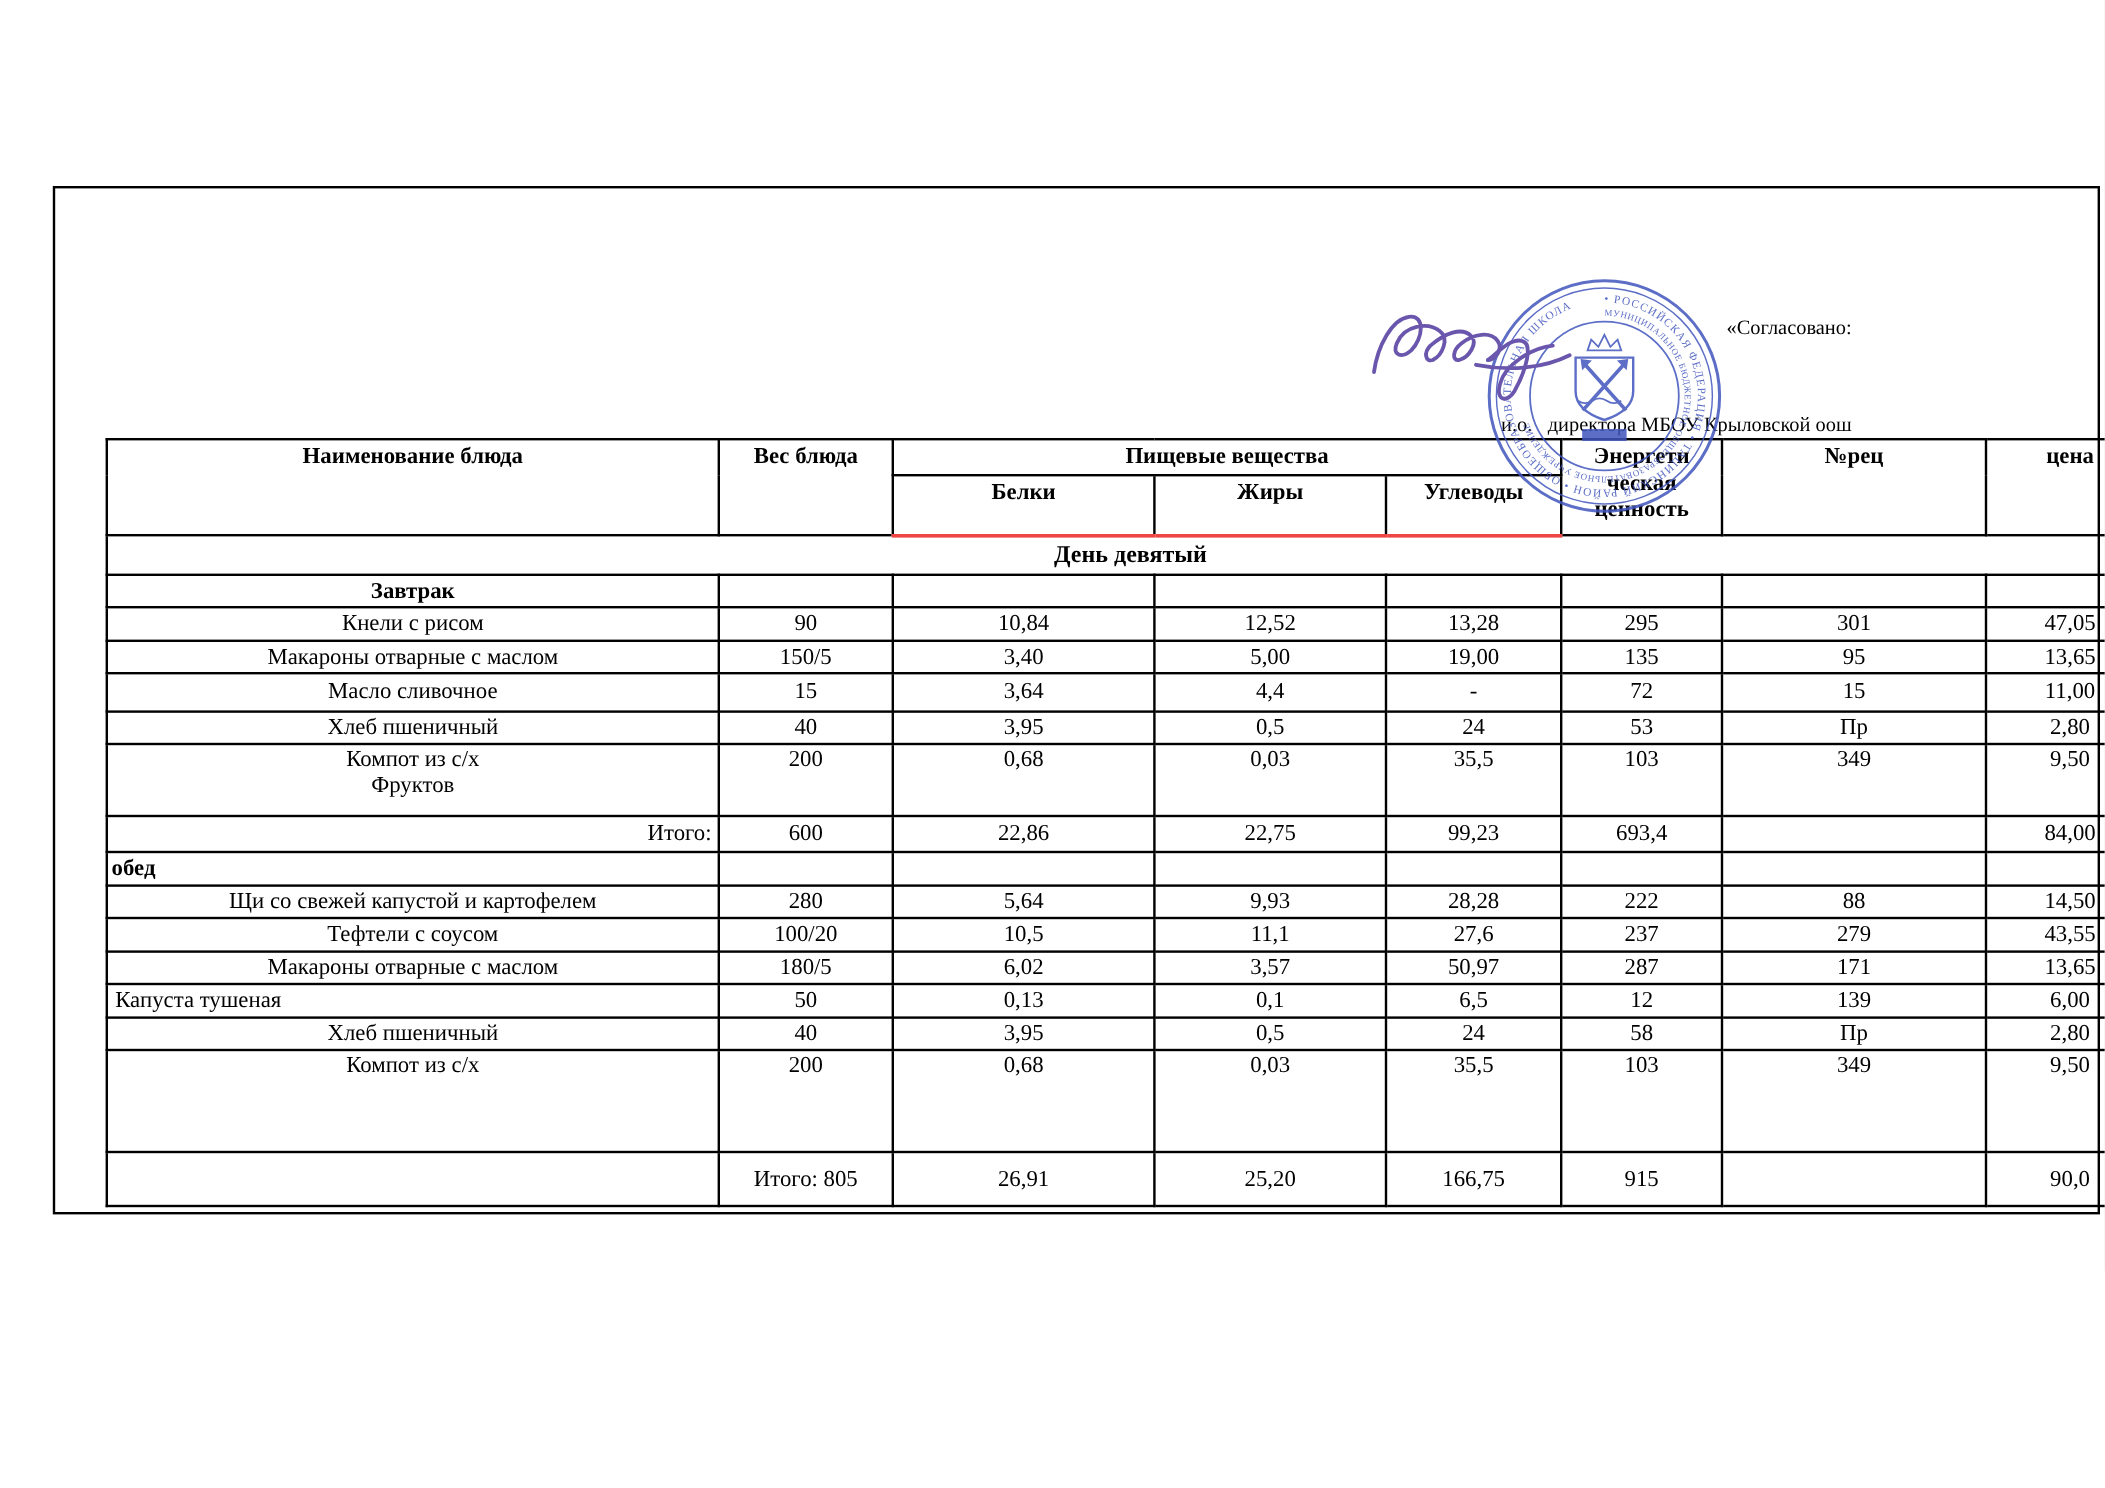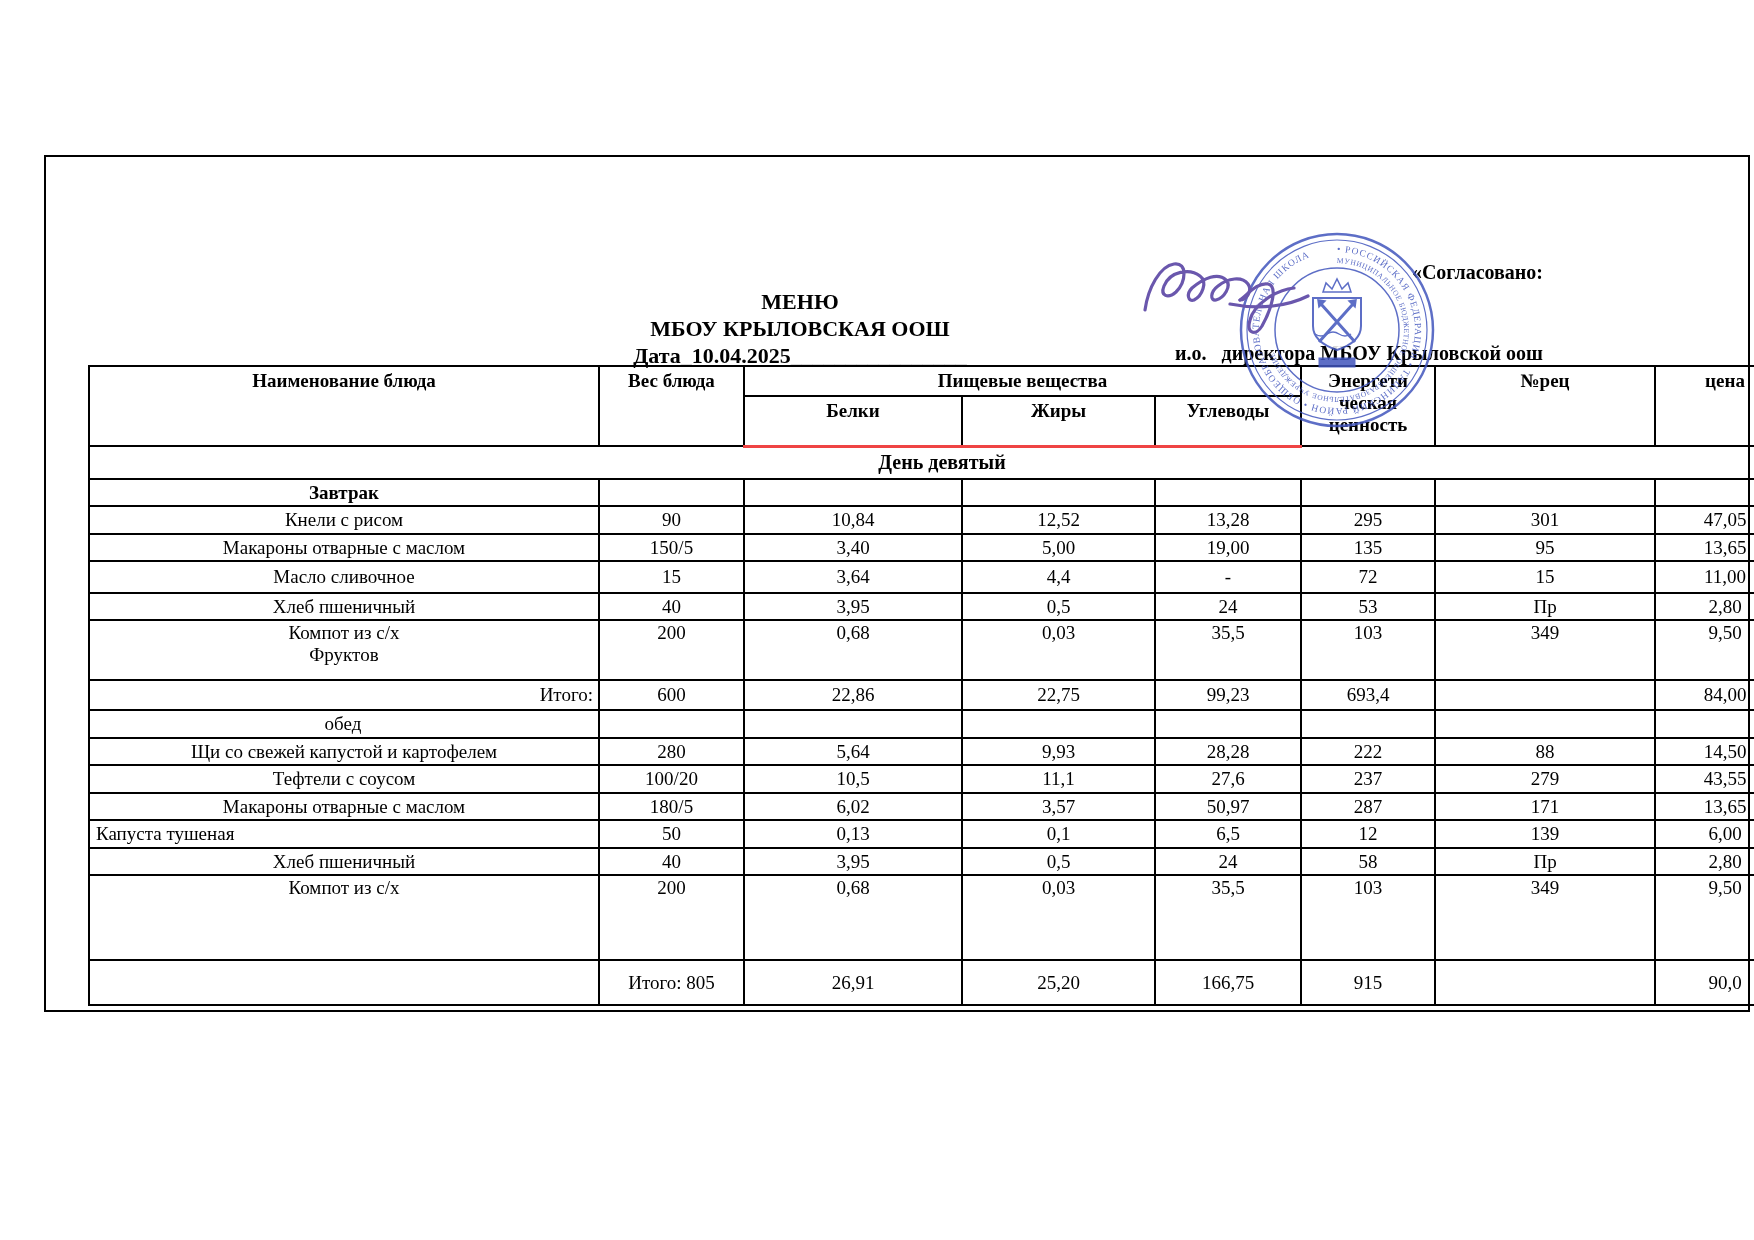"«Согласовано:" .approval { font-size: 20px -> 17px; font-weight: bold -> normal }
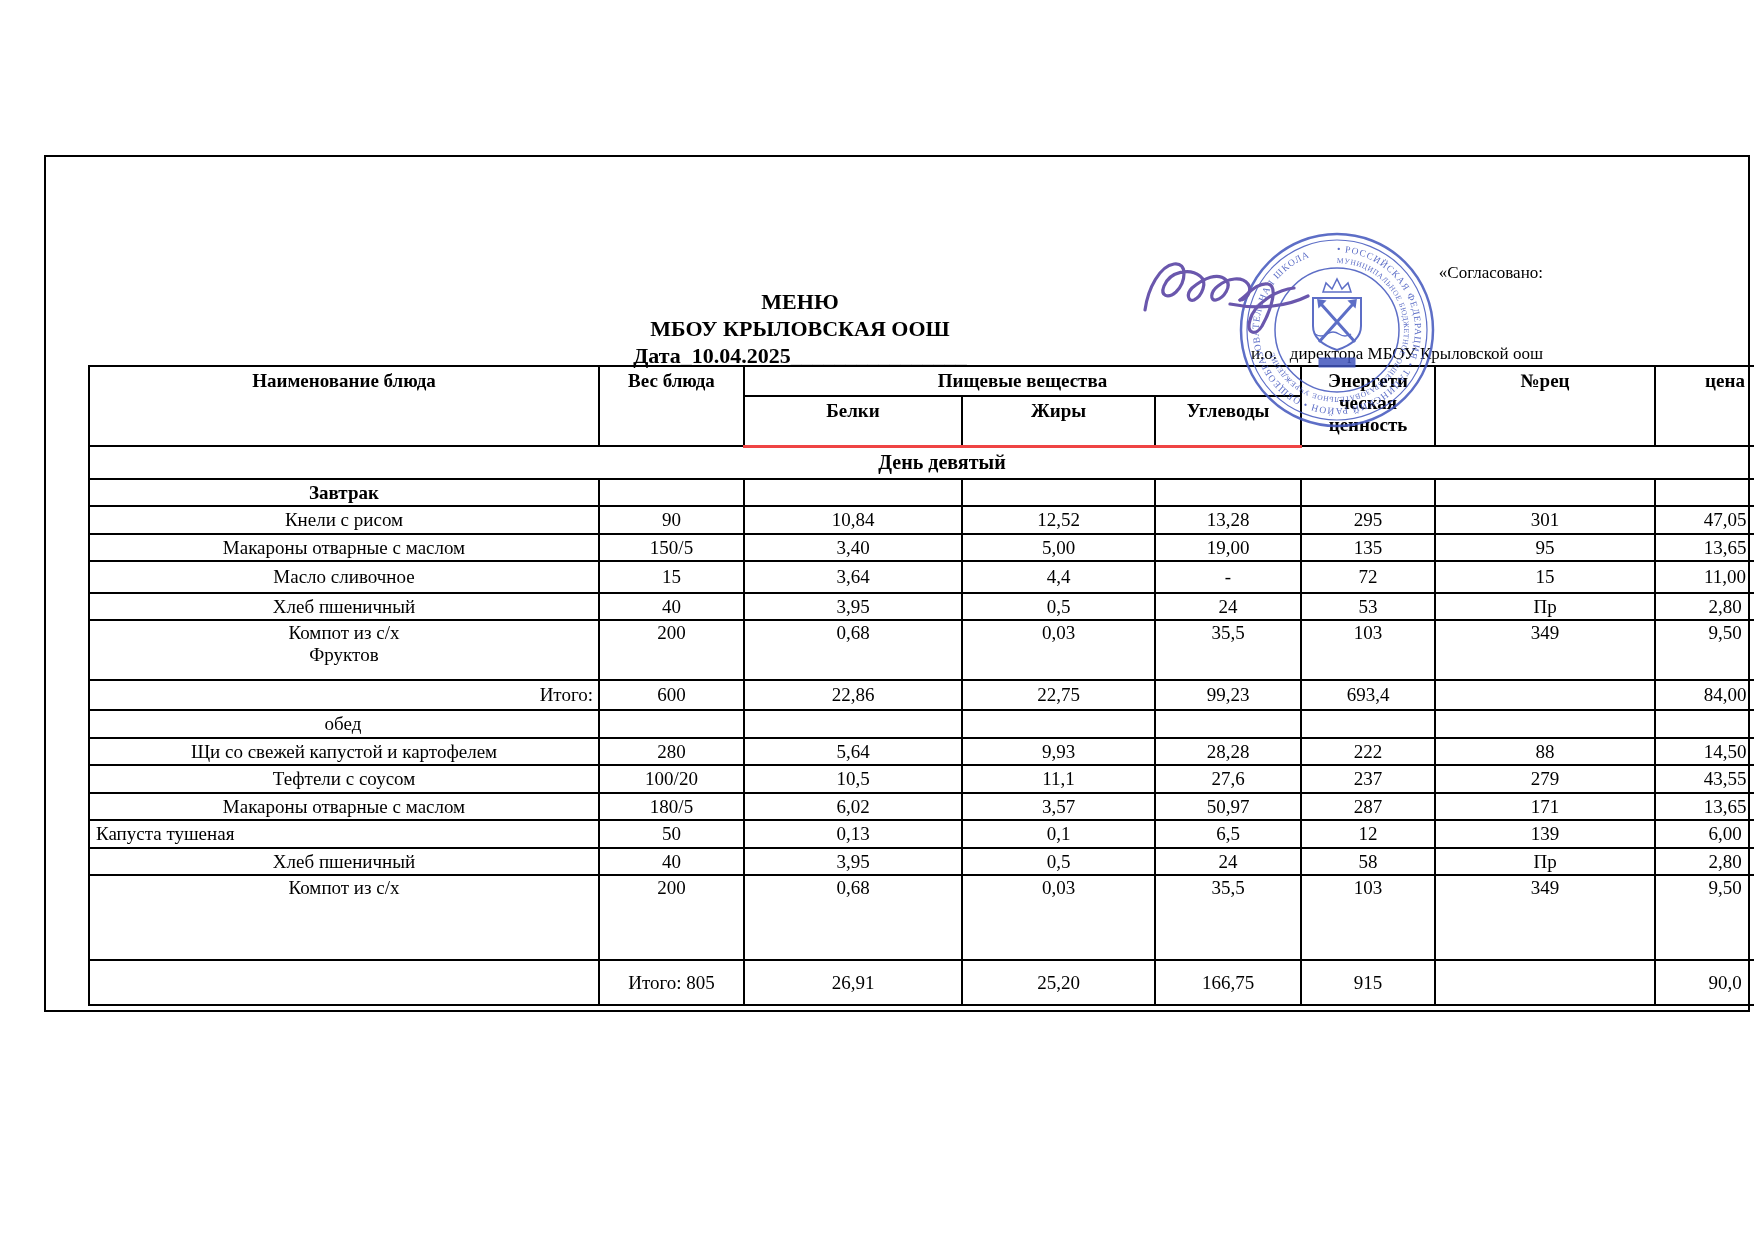"МЕНЮ" div.title-block { html: <div> <div>МЕНЮ</div> <div>МБОУ КРЫЛОВСКАЯ ООШ</div> <div>Дата_10.04.2025________________</div> </div> -> none }
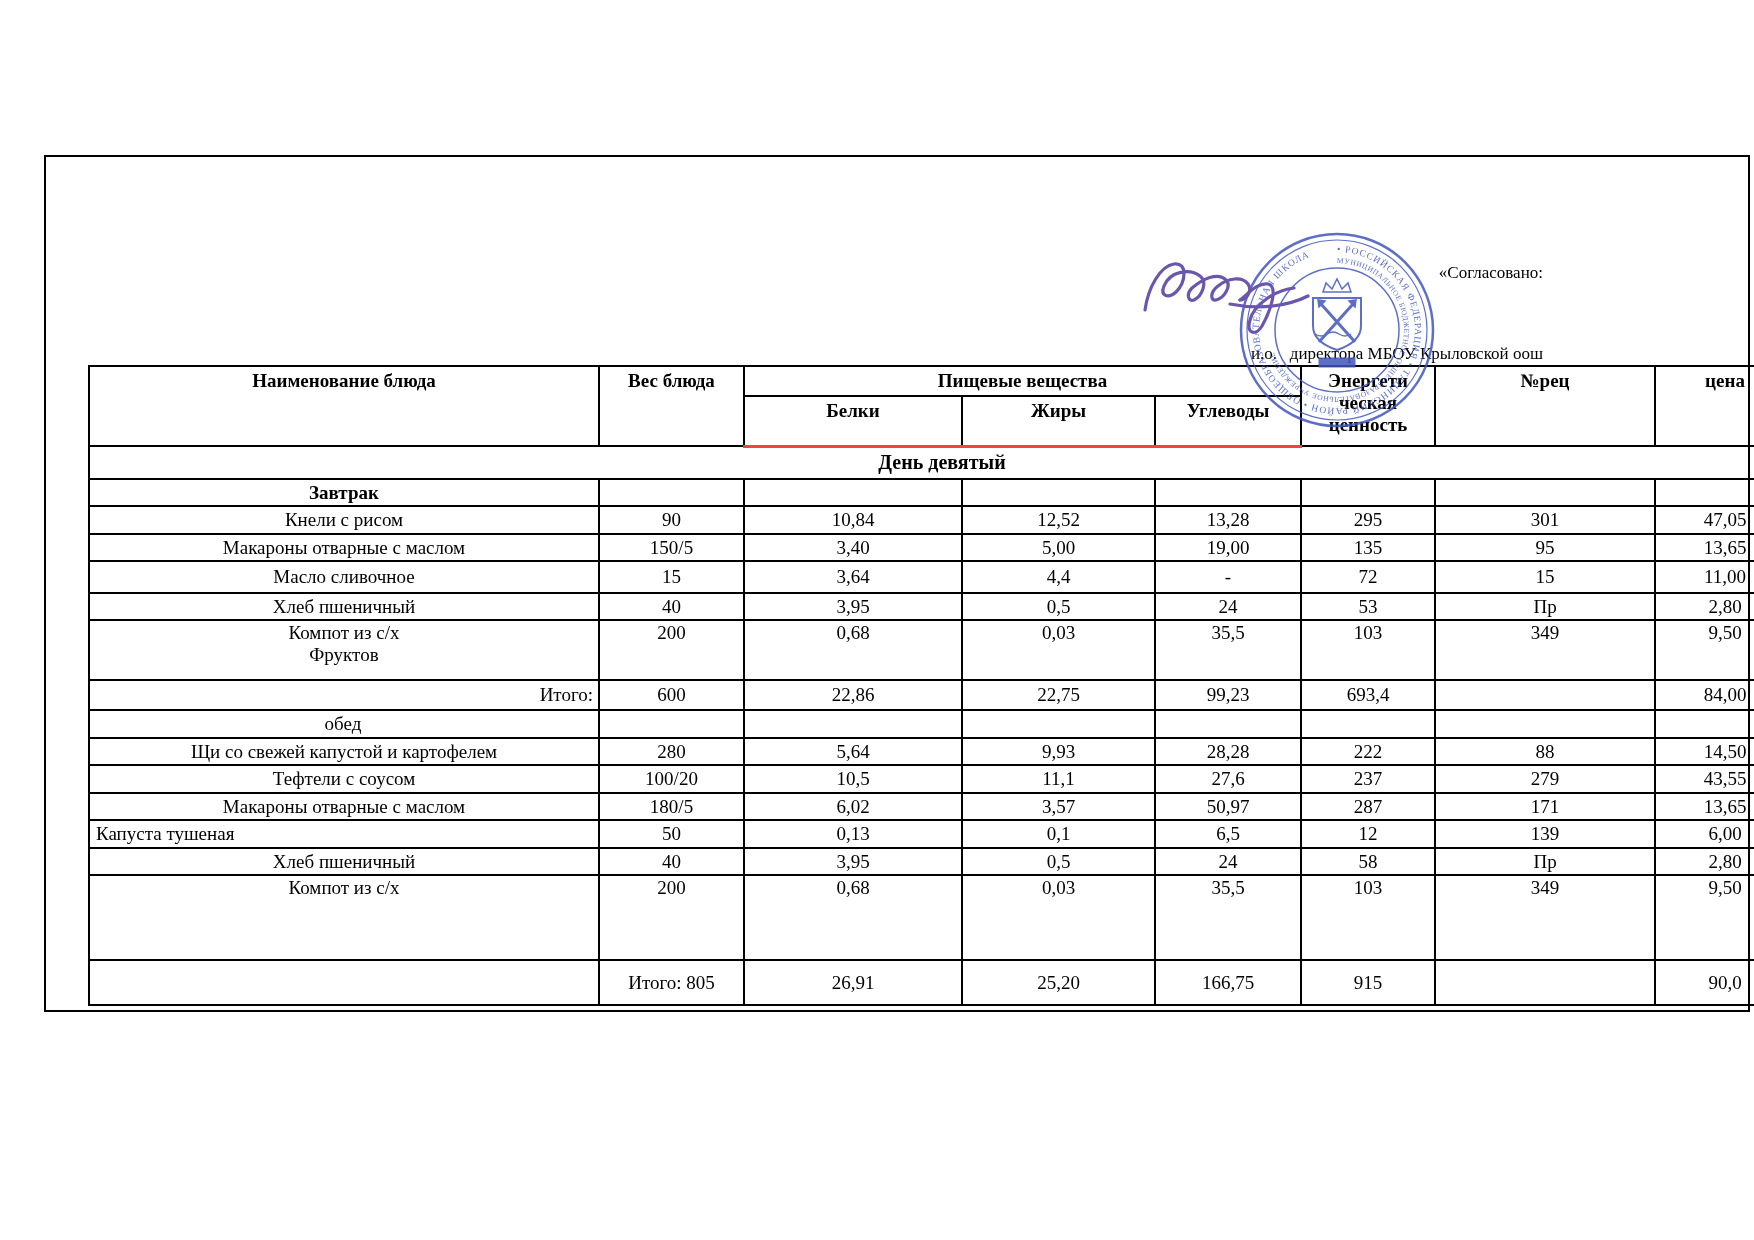"обед" td { font-weight: none -> bold; text-align: center -> left }
